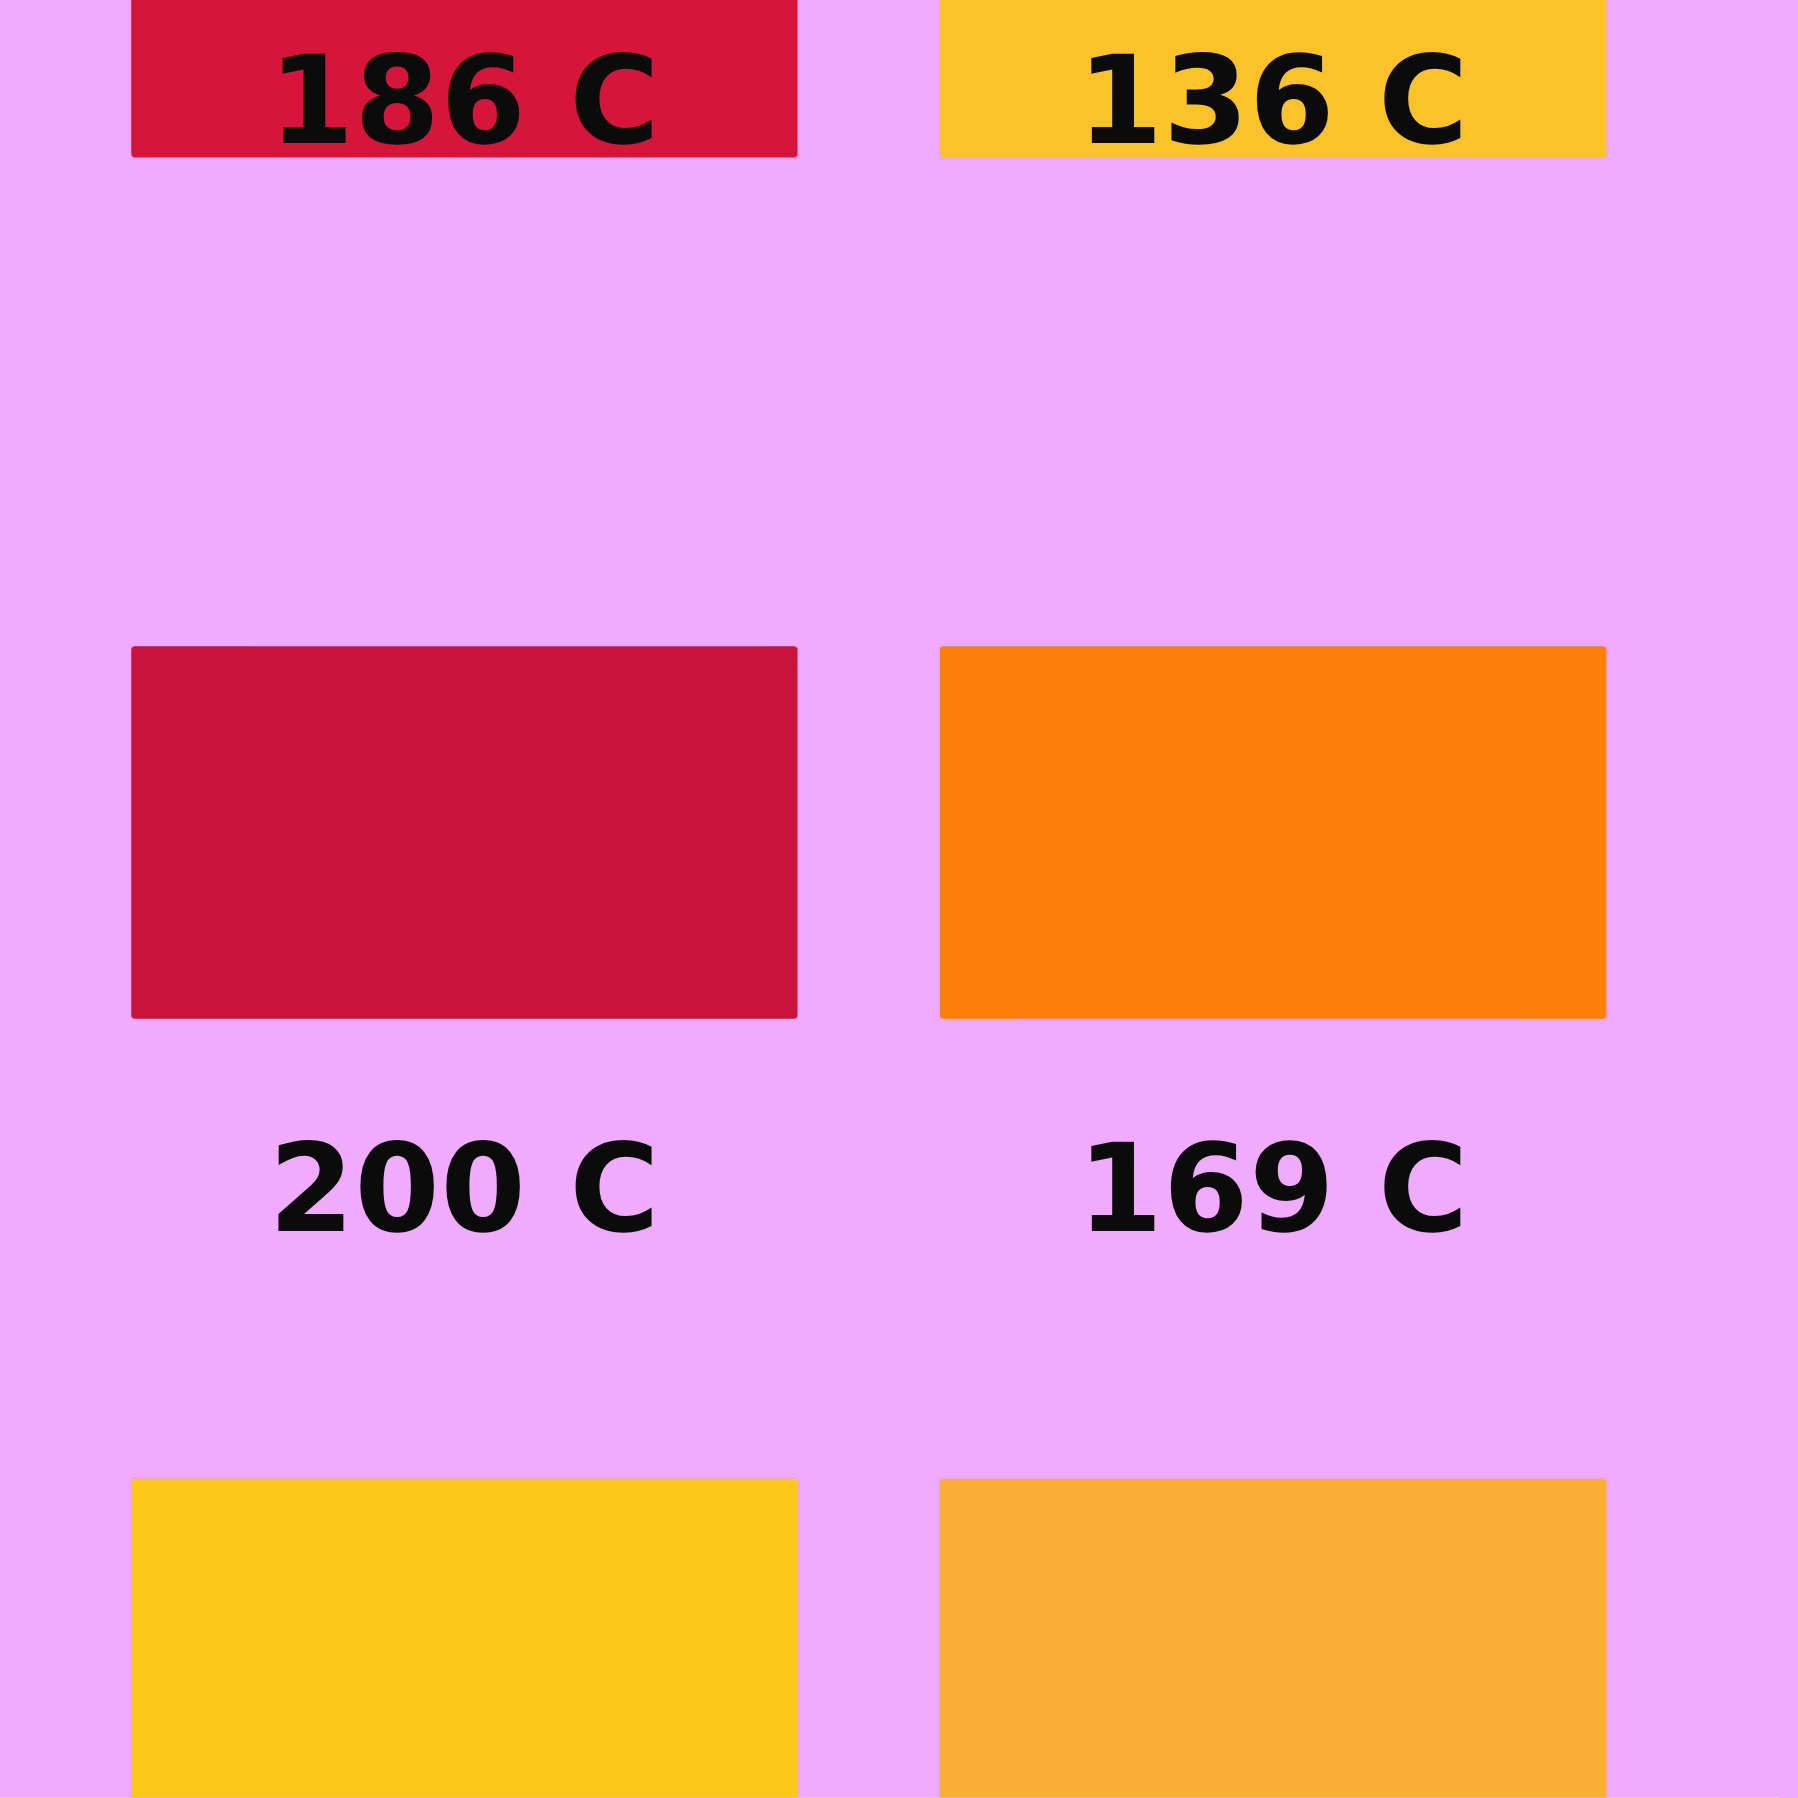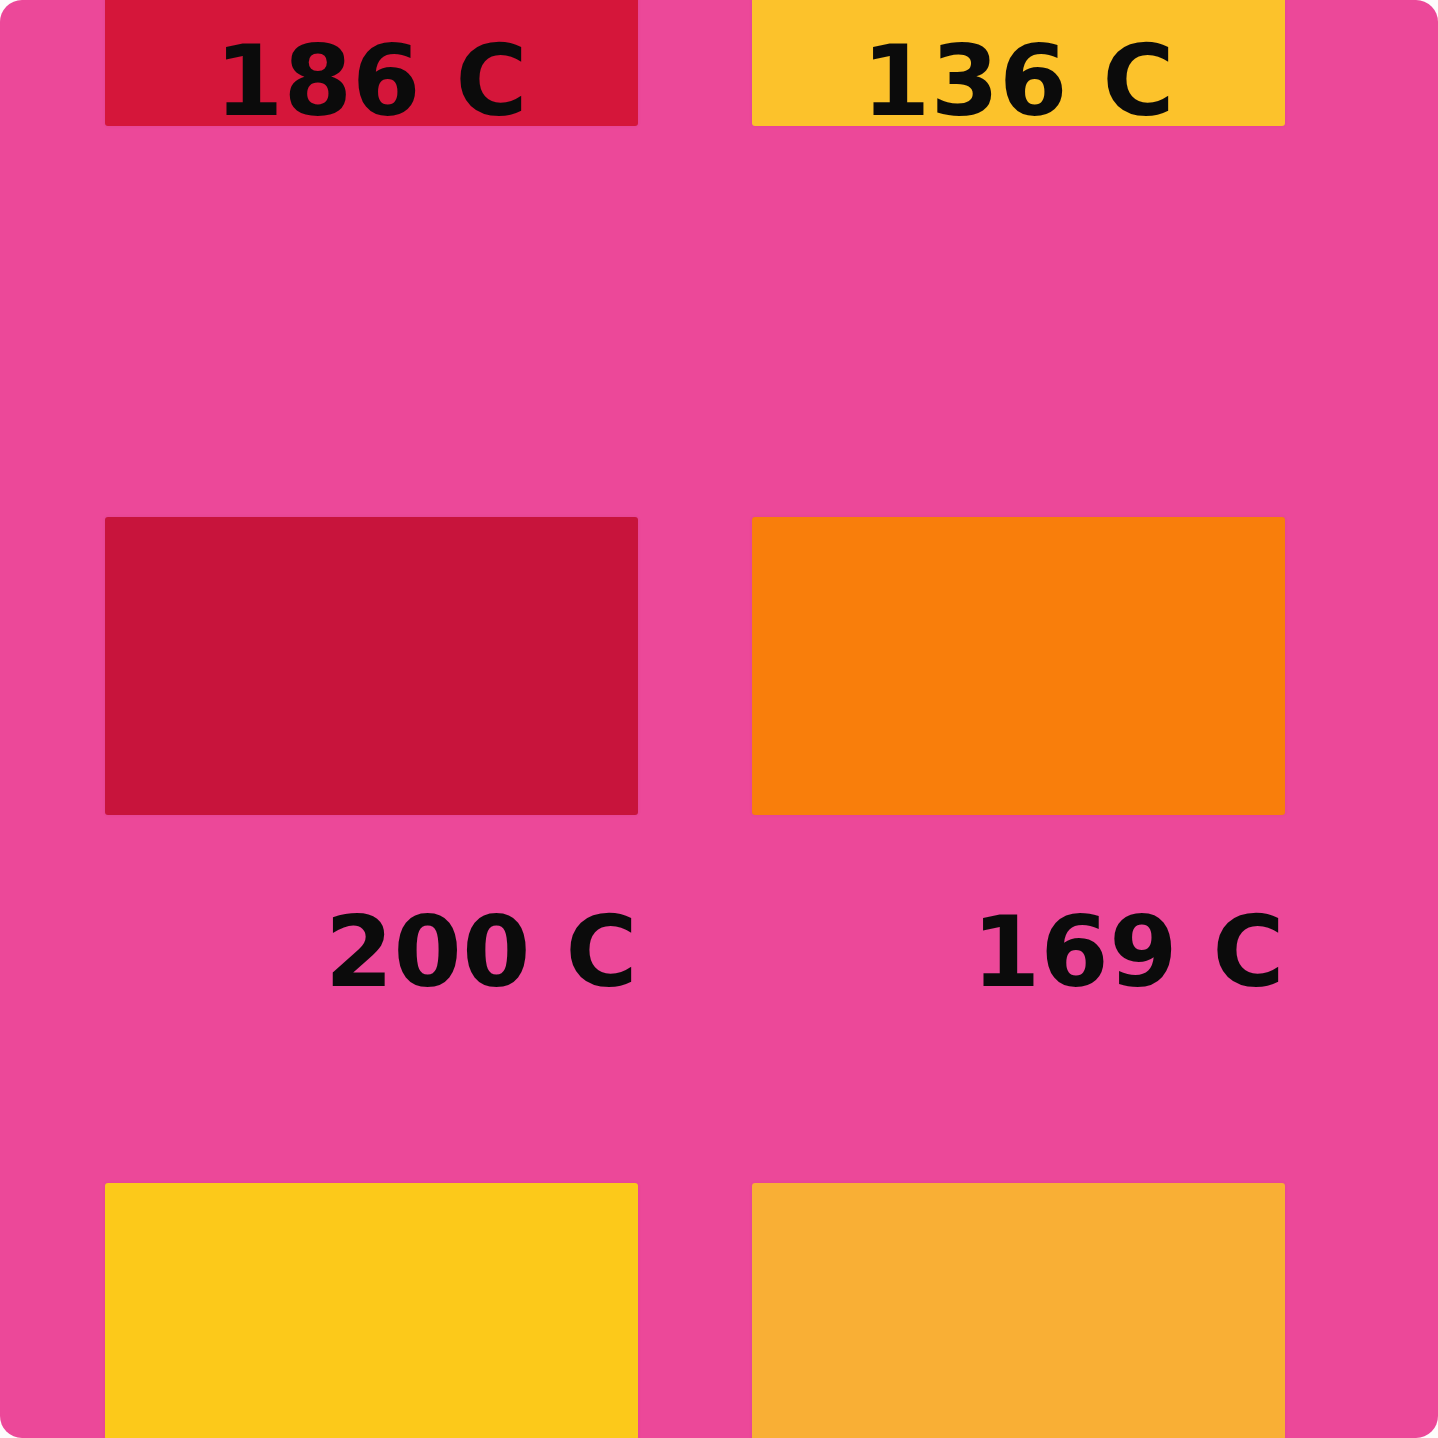"186 C" div { background-color: #ec4899 -> #f0abfc; border-radius: 22px -> none }
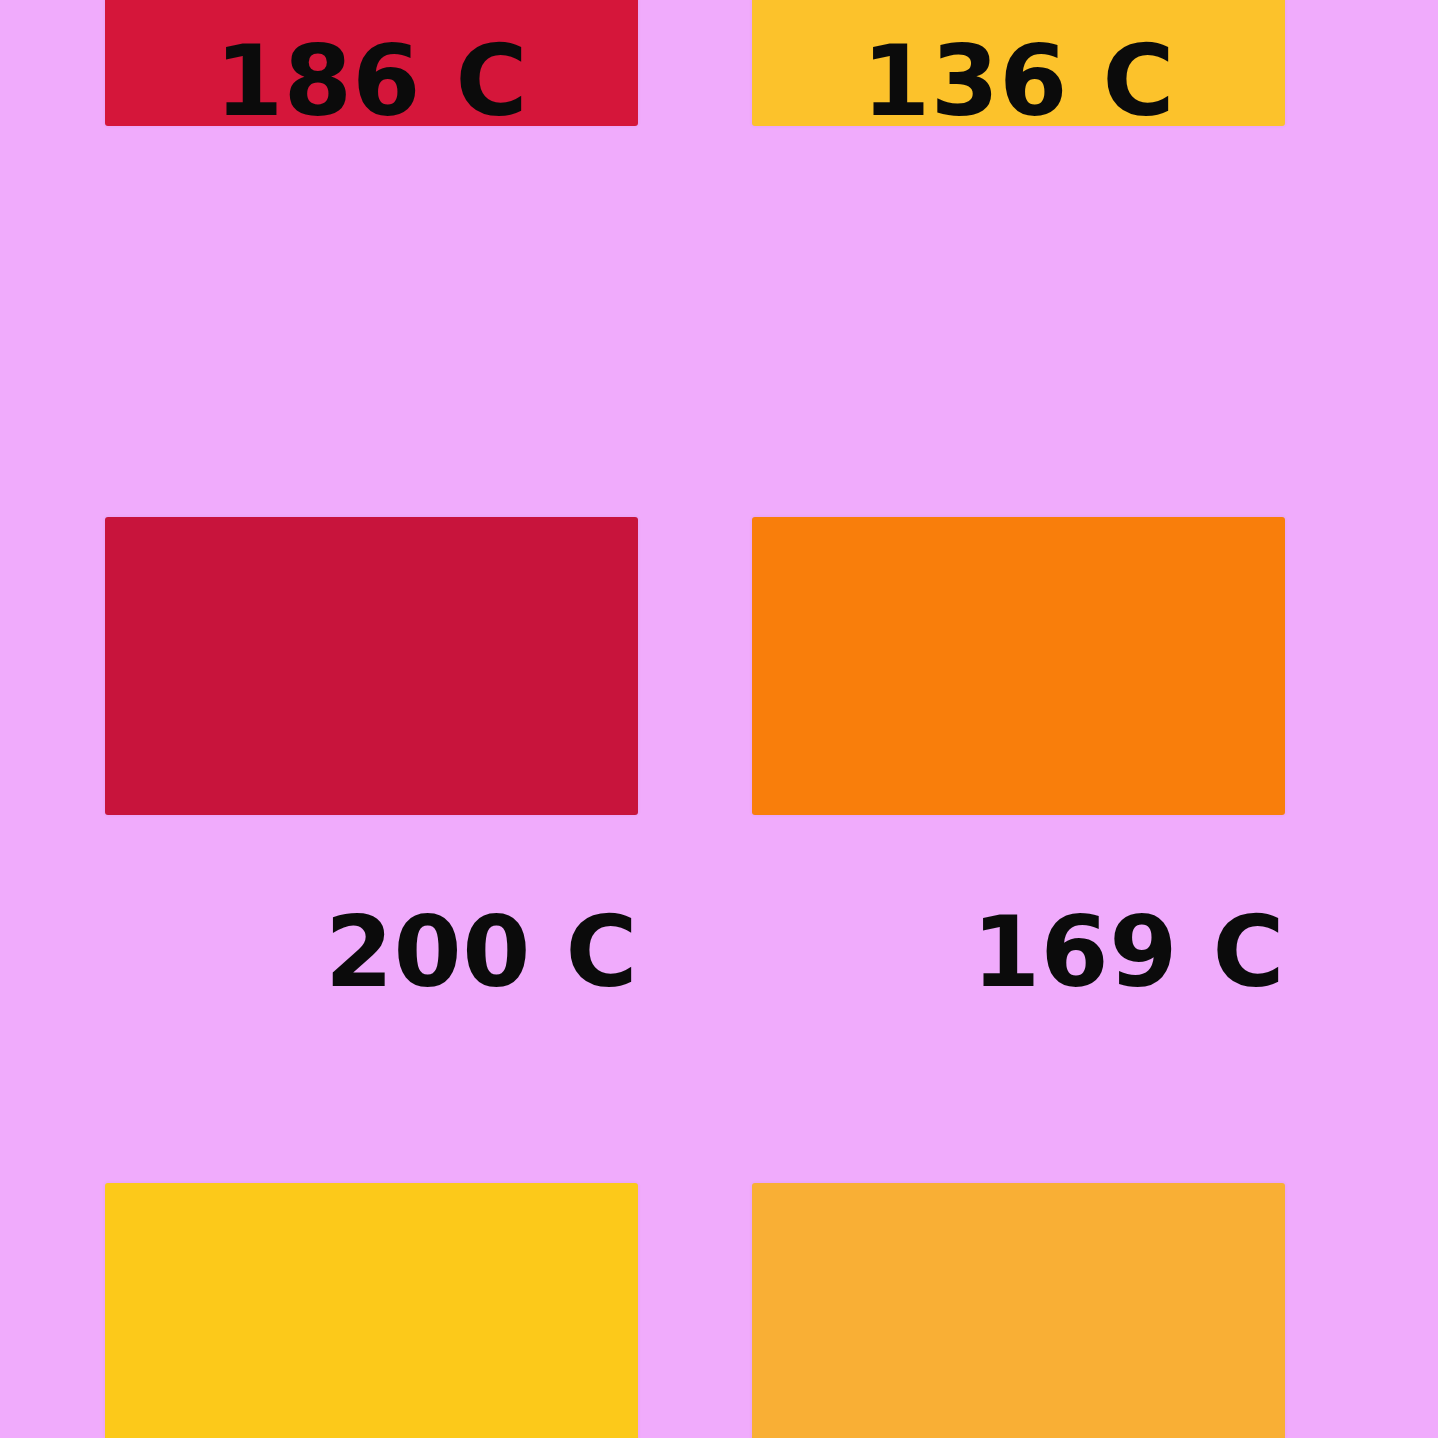"200 C" .row-middle .swatch-caption { text-align: right -> none }
